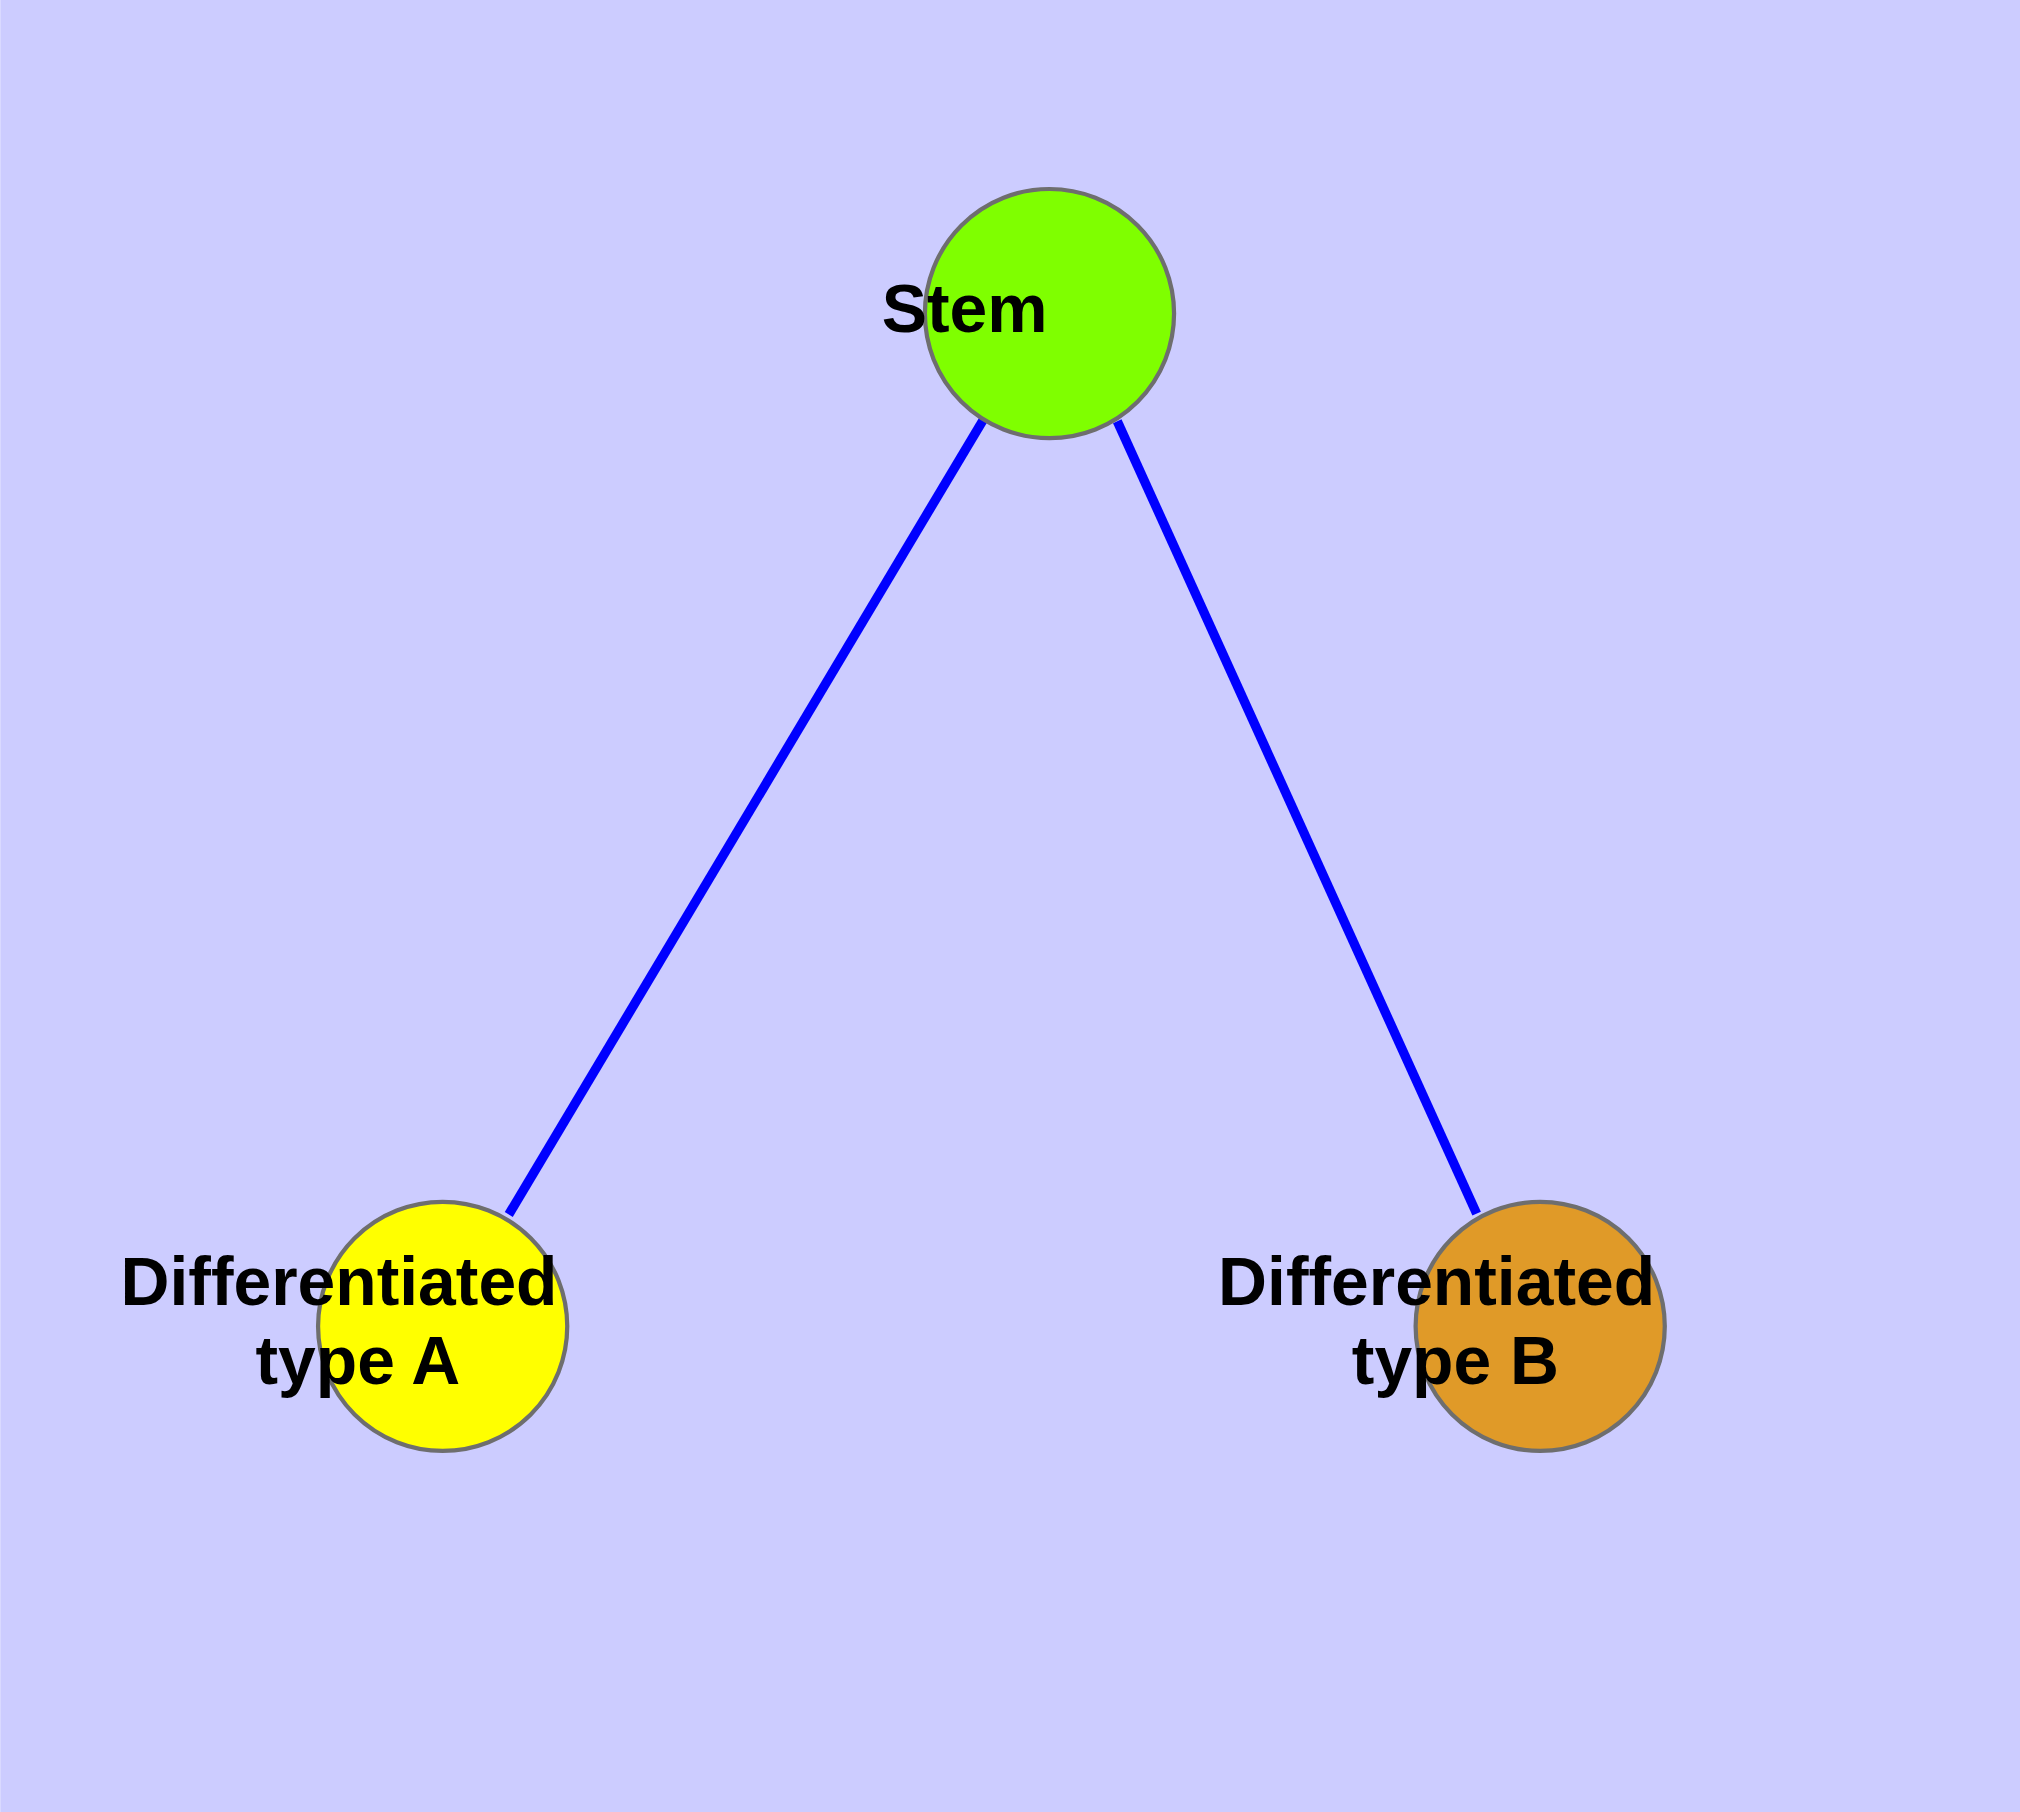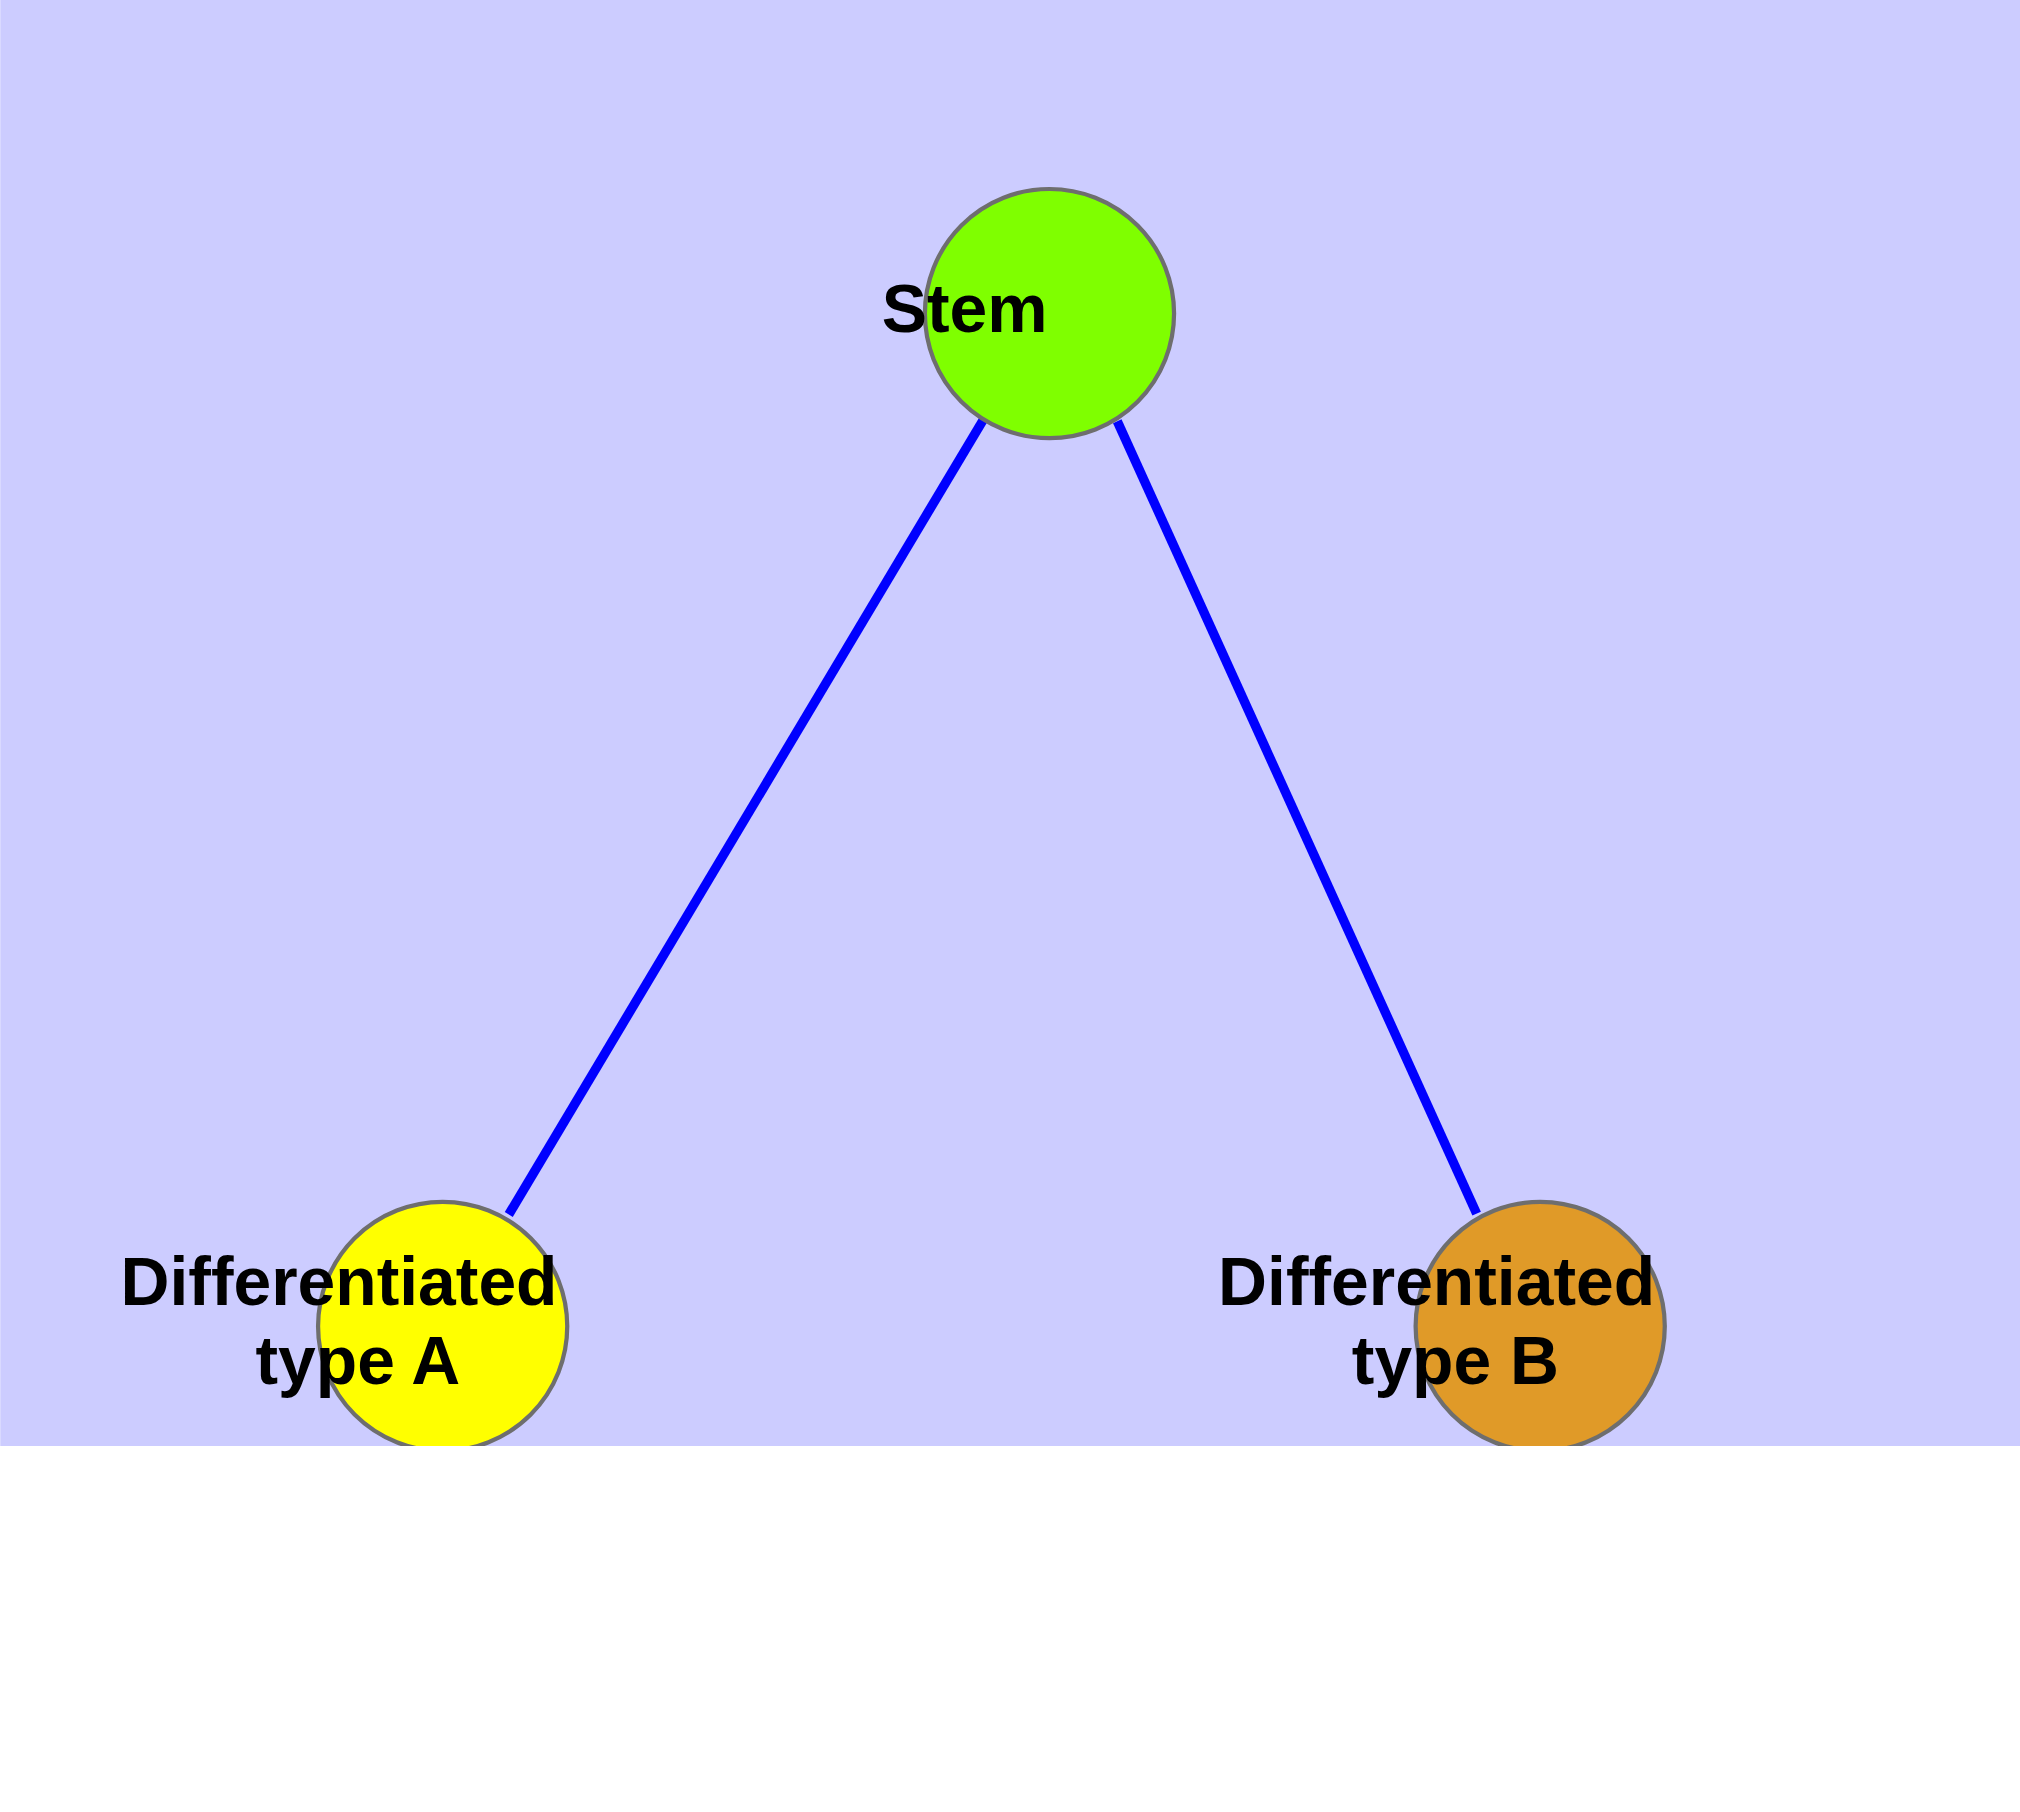"Stem" div { height: 1446px -> 1812px }
